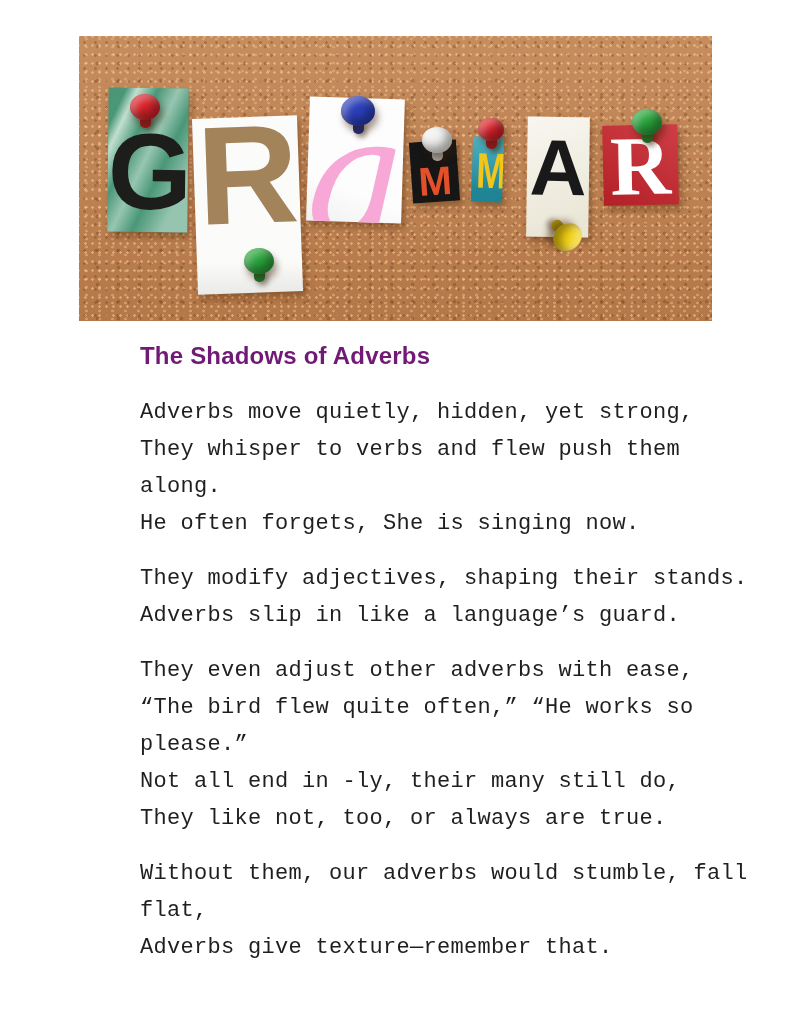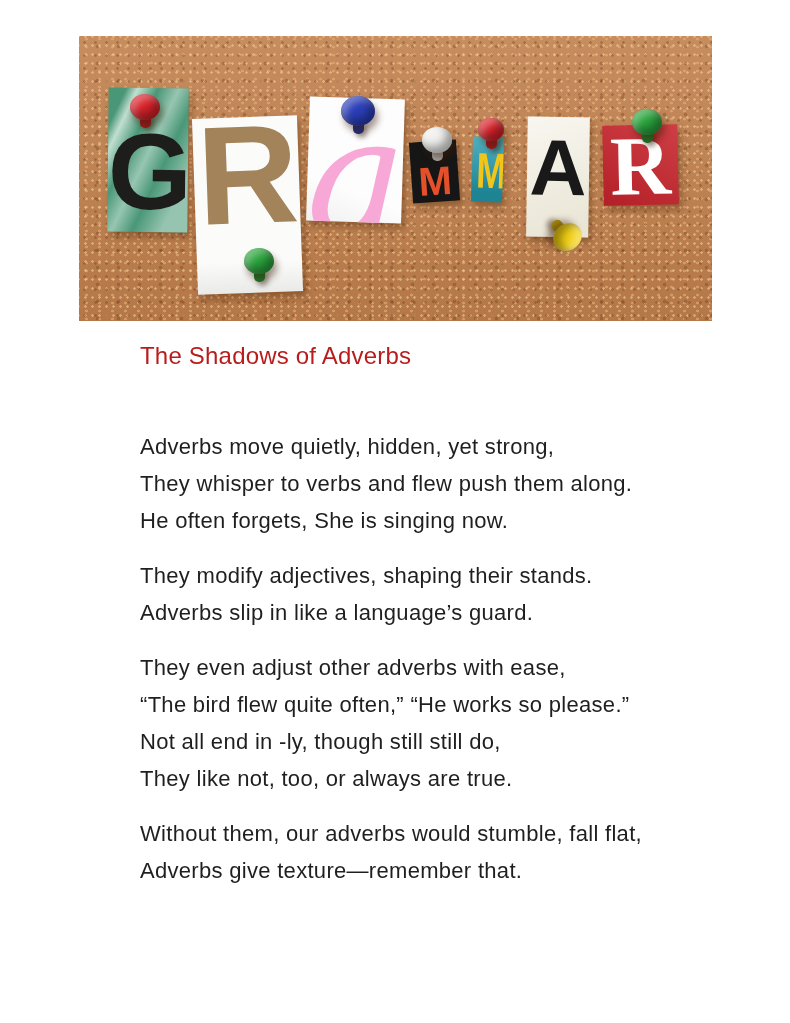"The Shadows of Adverbs" .poem h1 { color: #b91c1c -> #701a75; font-weight: normal -> bold }
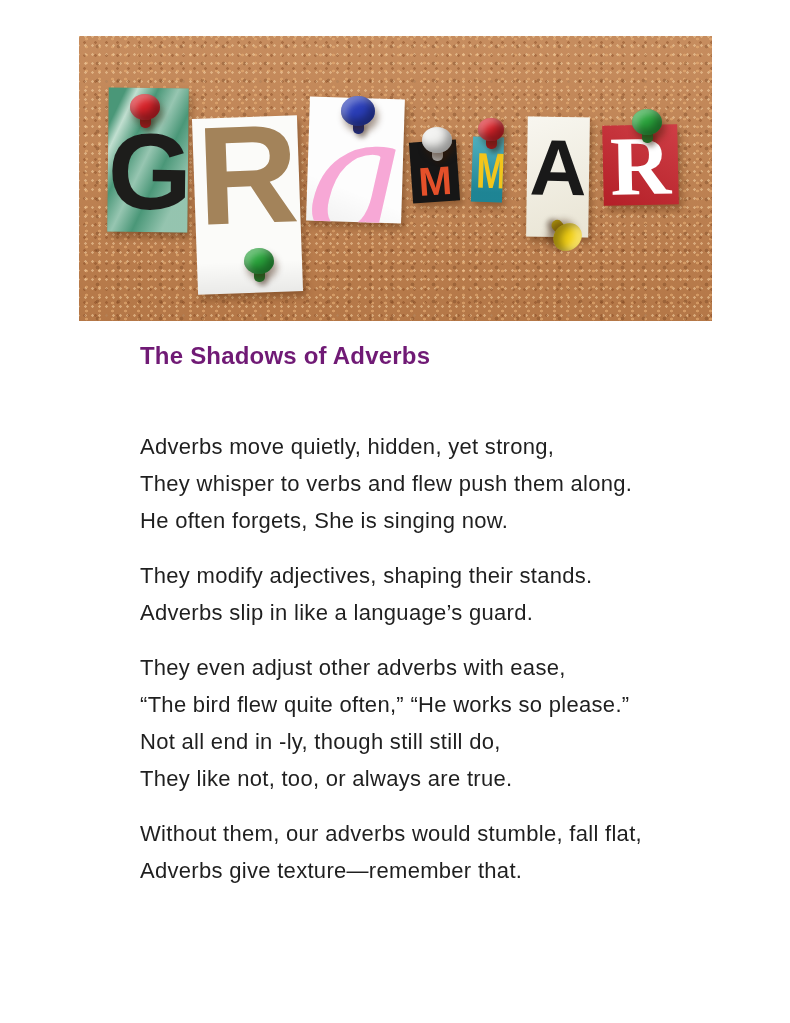"Adverbs move quietly, hidden, yet" .stanzas { font-family: none -> Liberation Mono, monospace; margin-top: 58px -> 24px }
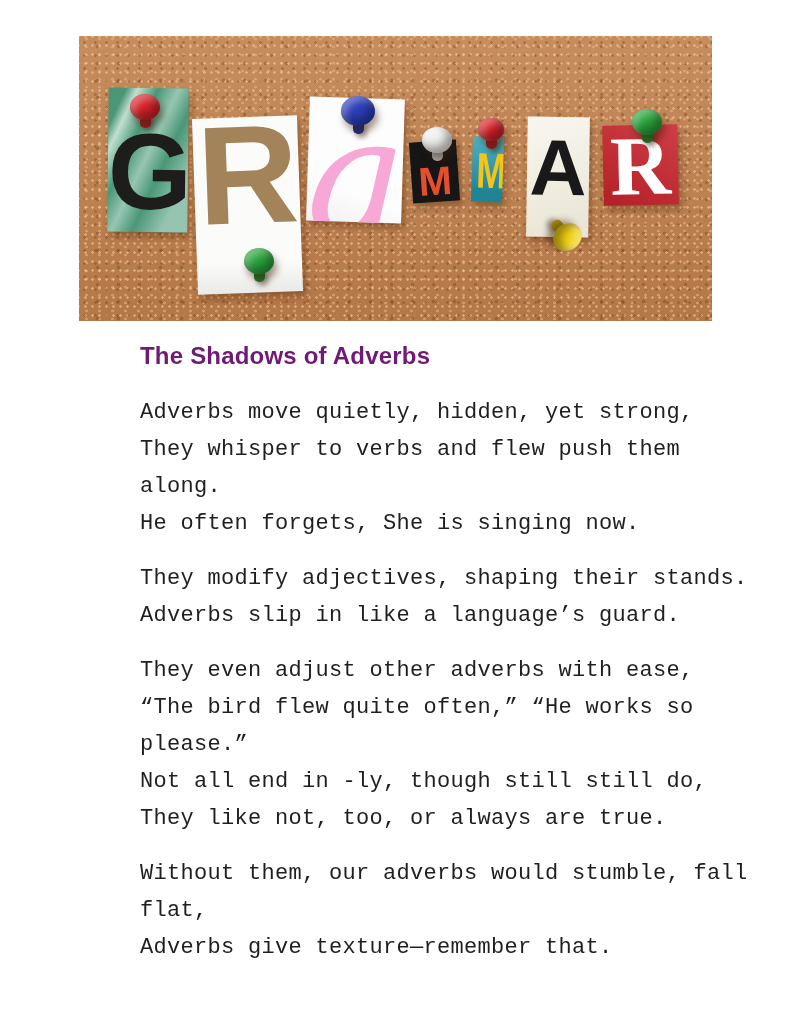"Not all end in -ly," div.line { text: though still -> their many }
